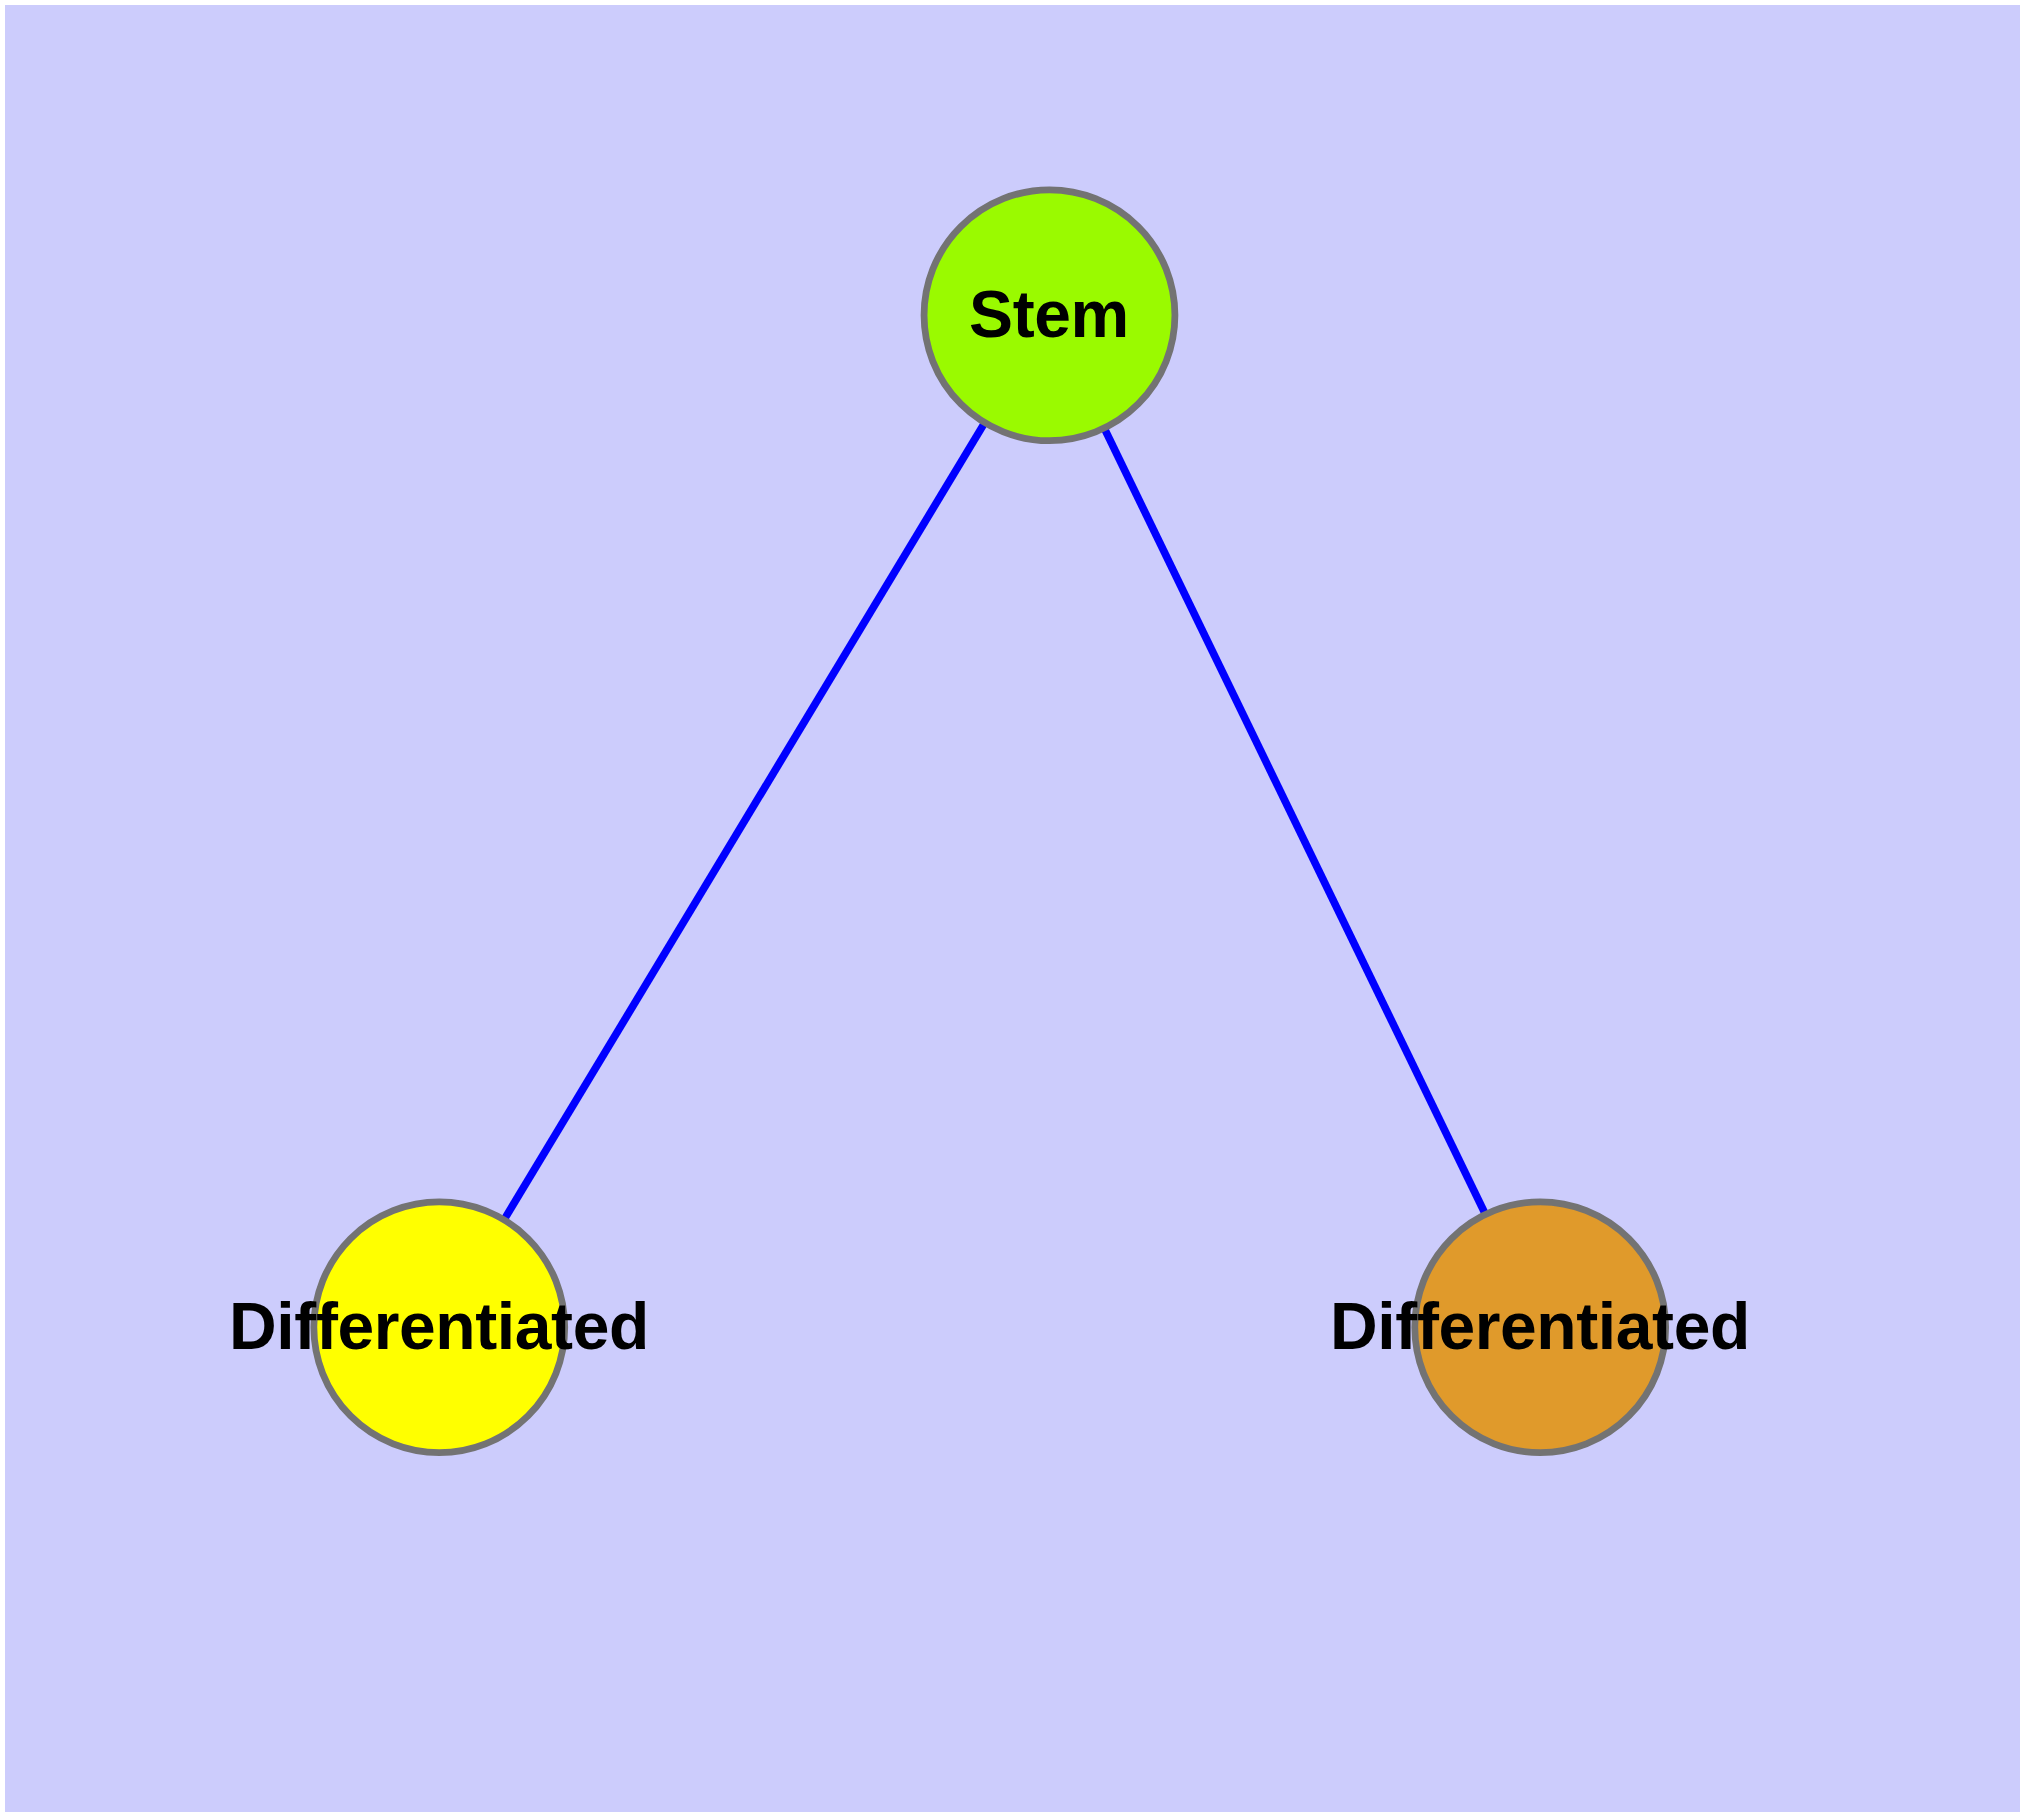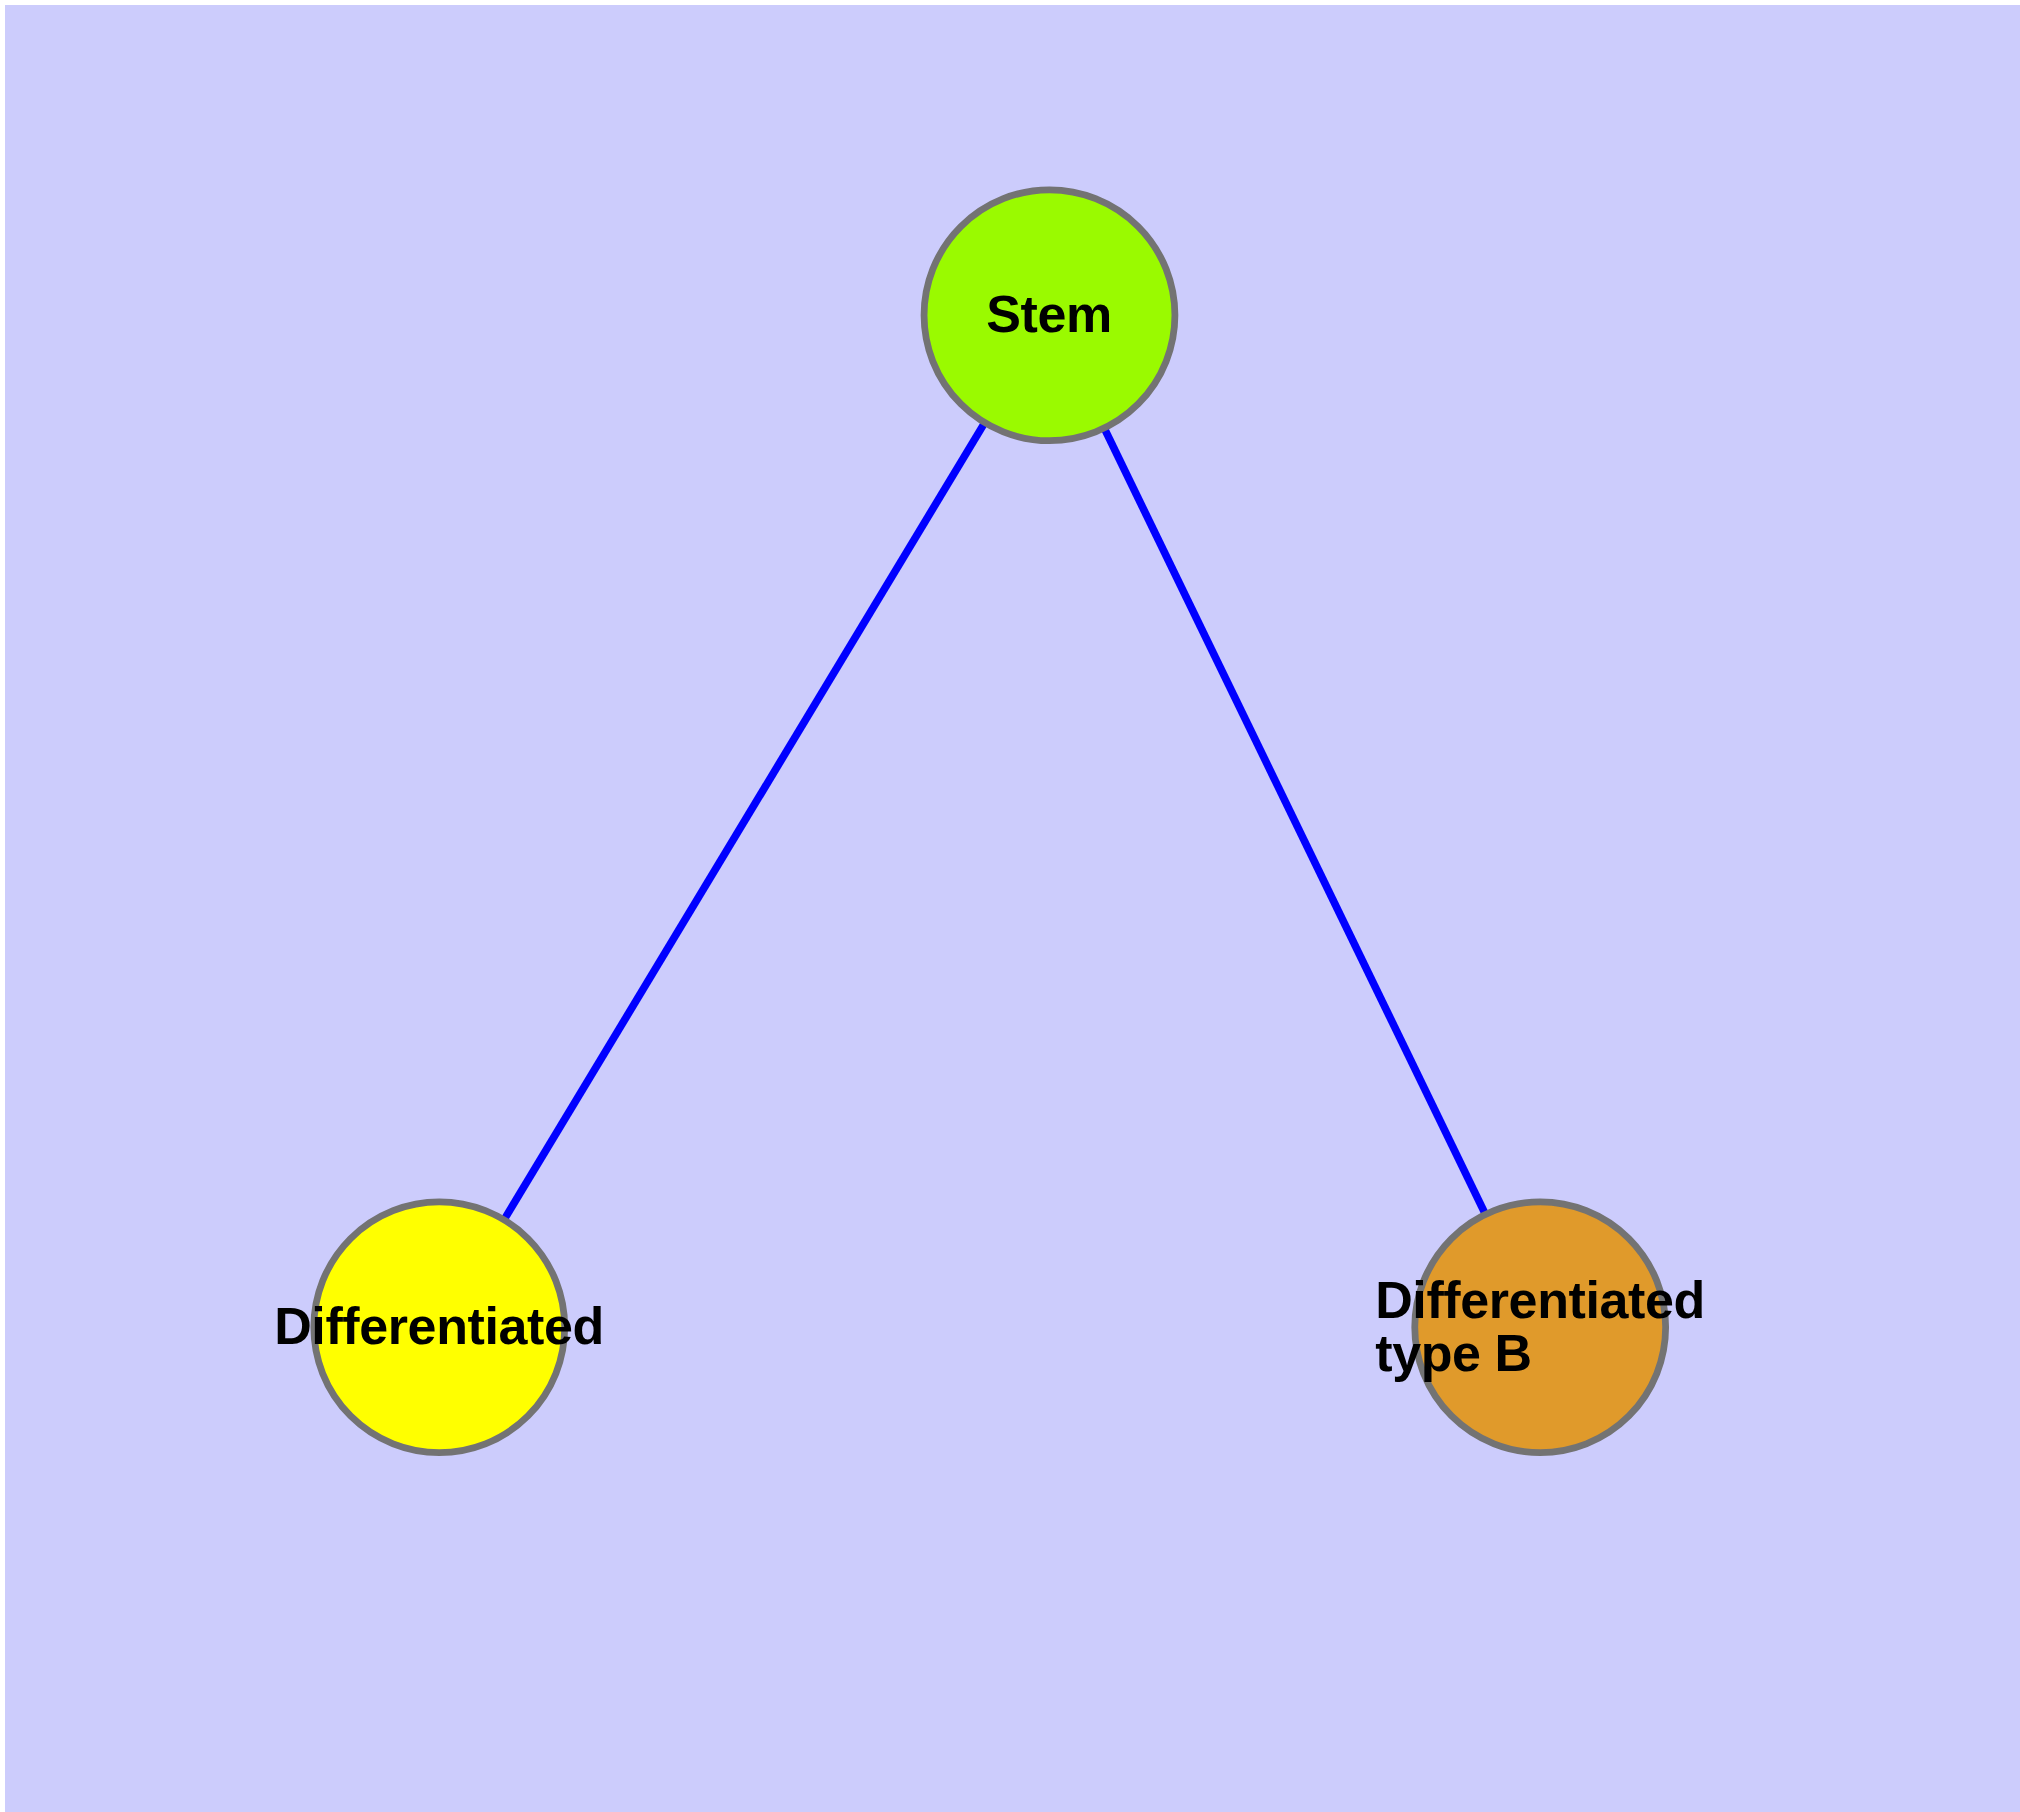"Stem" .node-label { font-size: 52px -> 66px; text-align: left -> right }
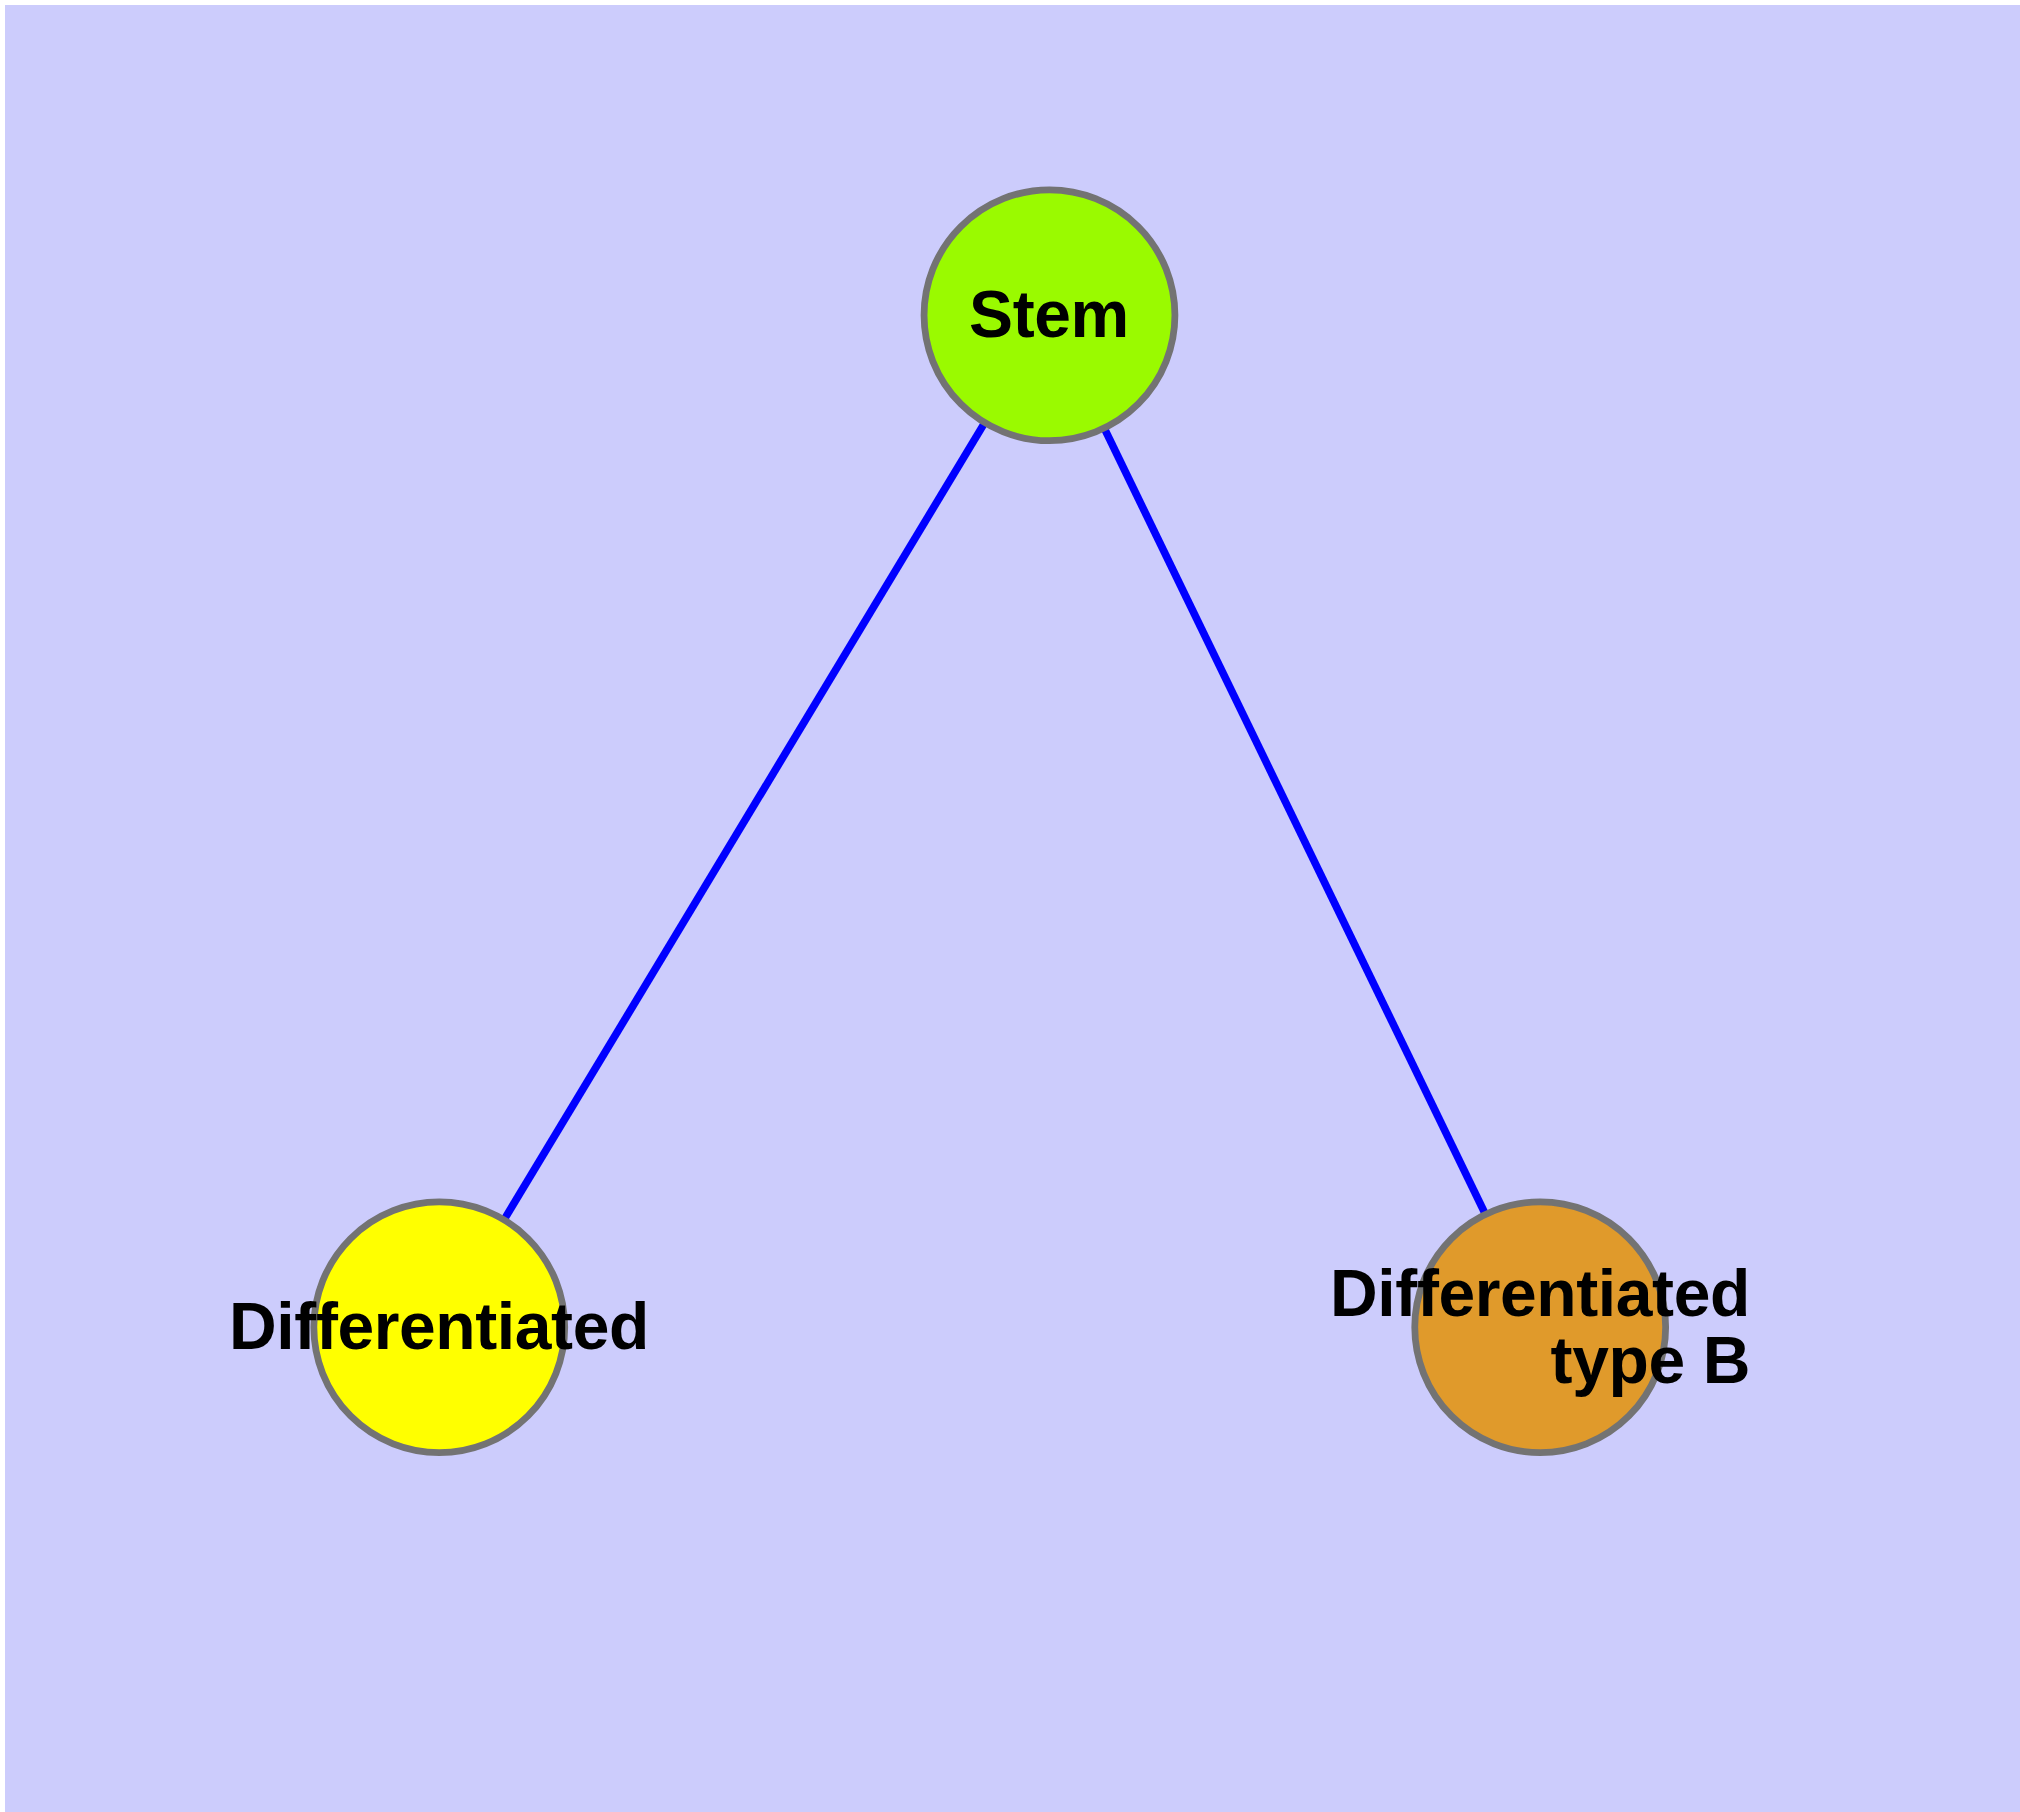"type B" span { html: <span>type B</span> -> none }
